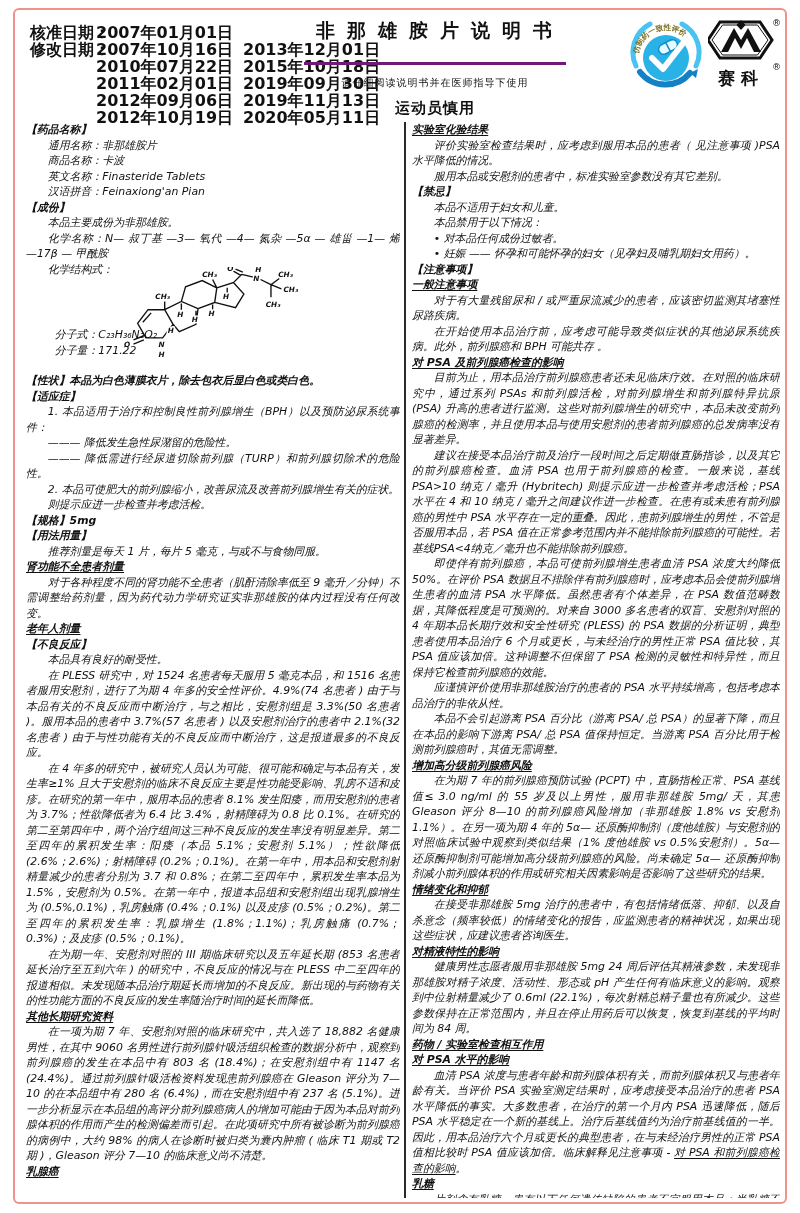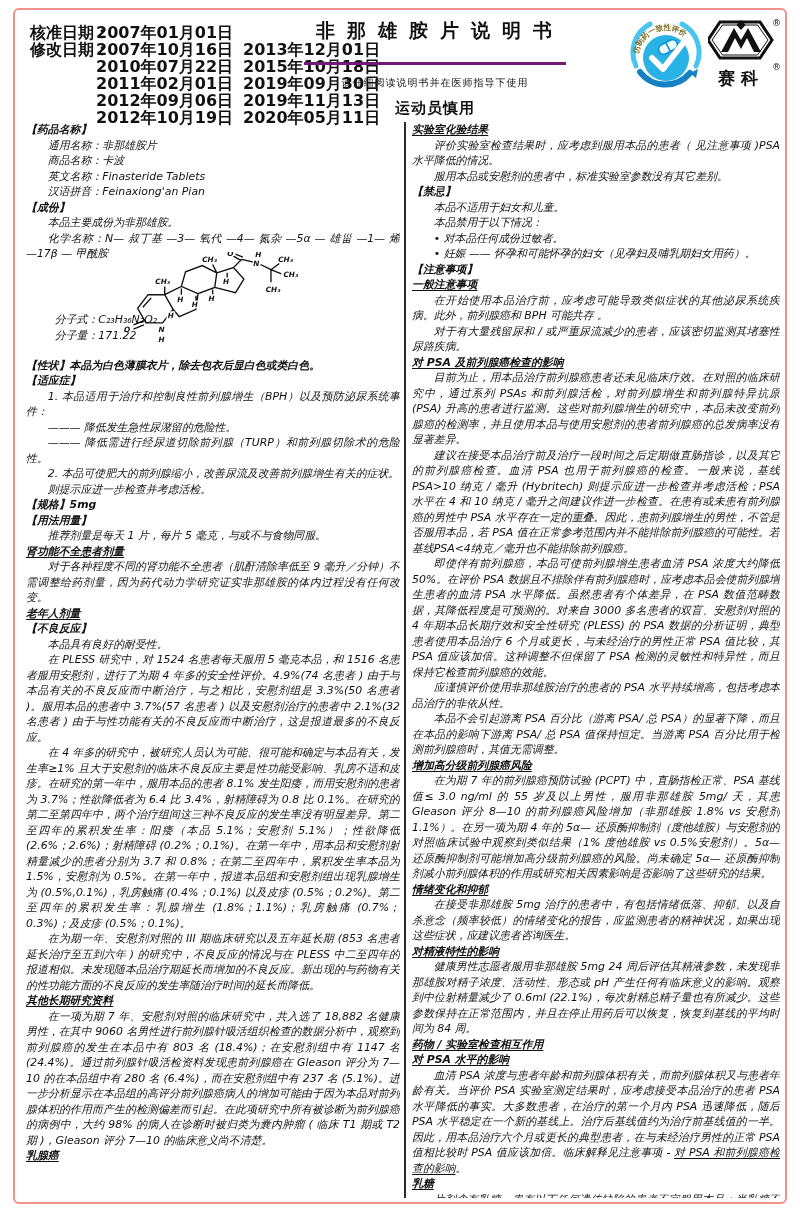"化学结构式：" div.blk { html: none -> <div>化学结构式：</div> }
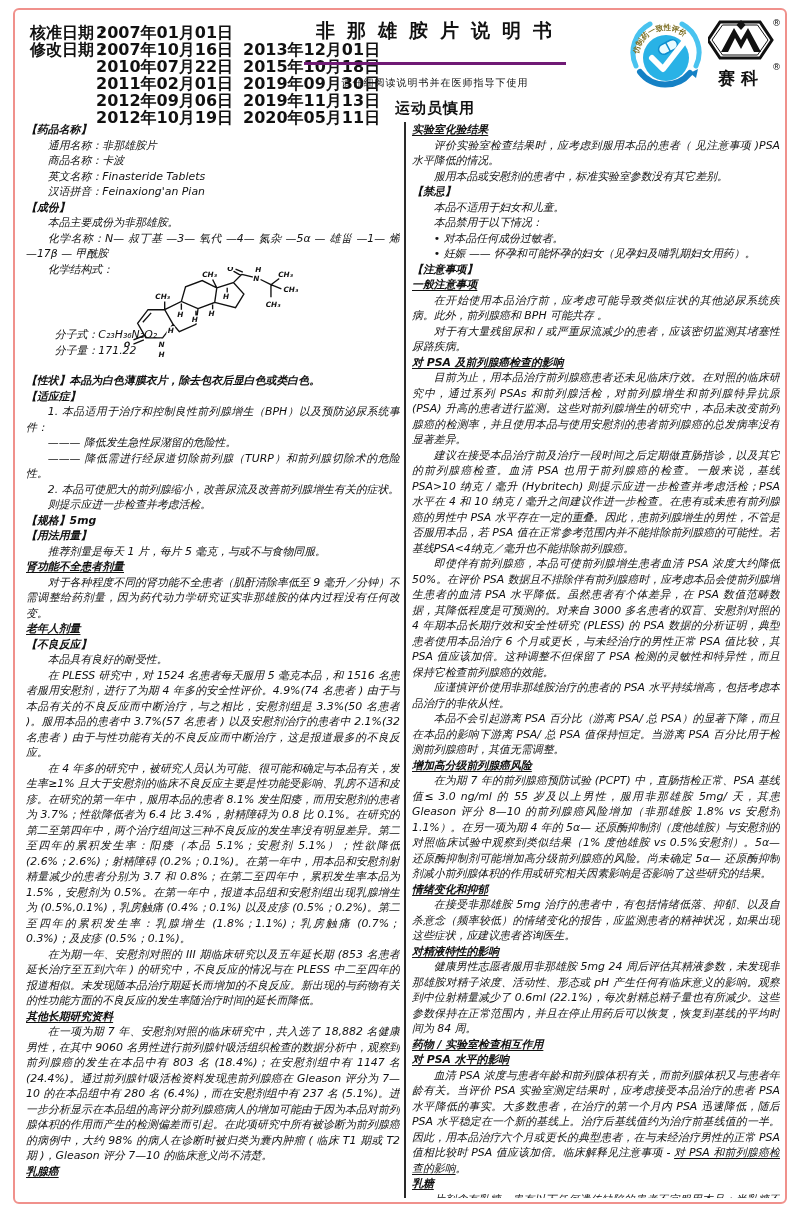"在开始使用本品治疗前，应考虑可能导致类似症状的其他泌尿系统疾病。此外，前列腺癌和" div.blk { order: before "对于有大量残留尿和 / 或严重尿流减少的患者，应该密切监测其堵塞性尿路疾病。" -> after "对于有大量残留尿和 / 或严重尿流减少的患者，应该密切监测其堵塞性尿路疾病。" }
